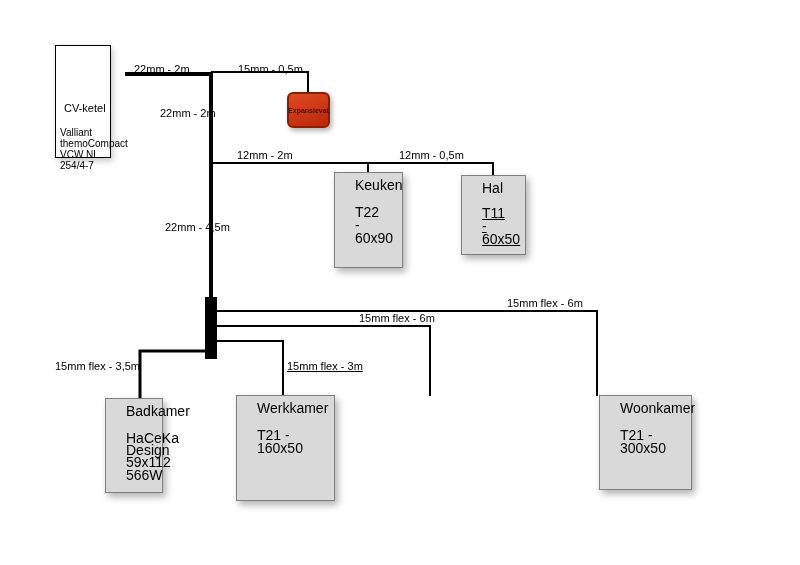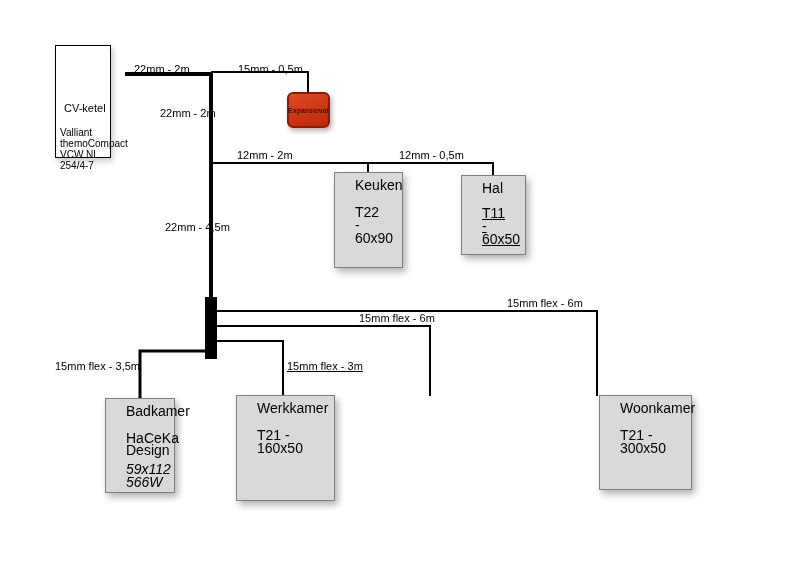"Badkamer" div.node { width: 70px -> 58px }
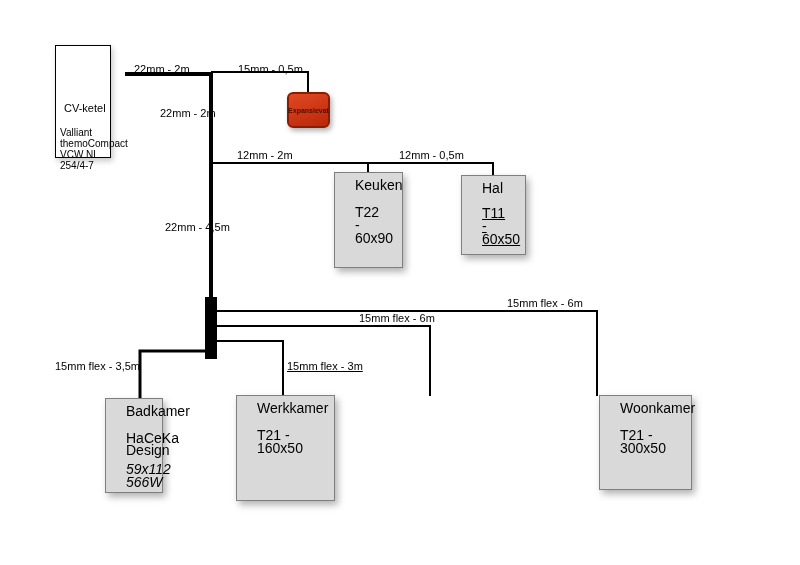"59x112" .node .room-size { font-style: italic -> none; margin-top: 7px -> none }
